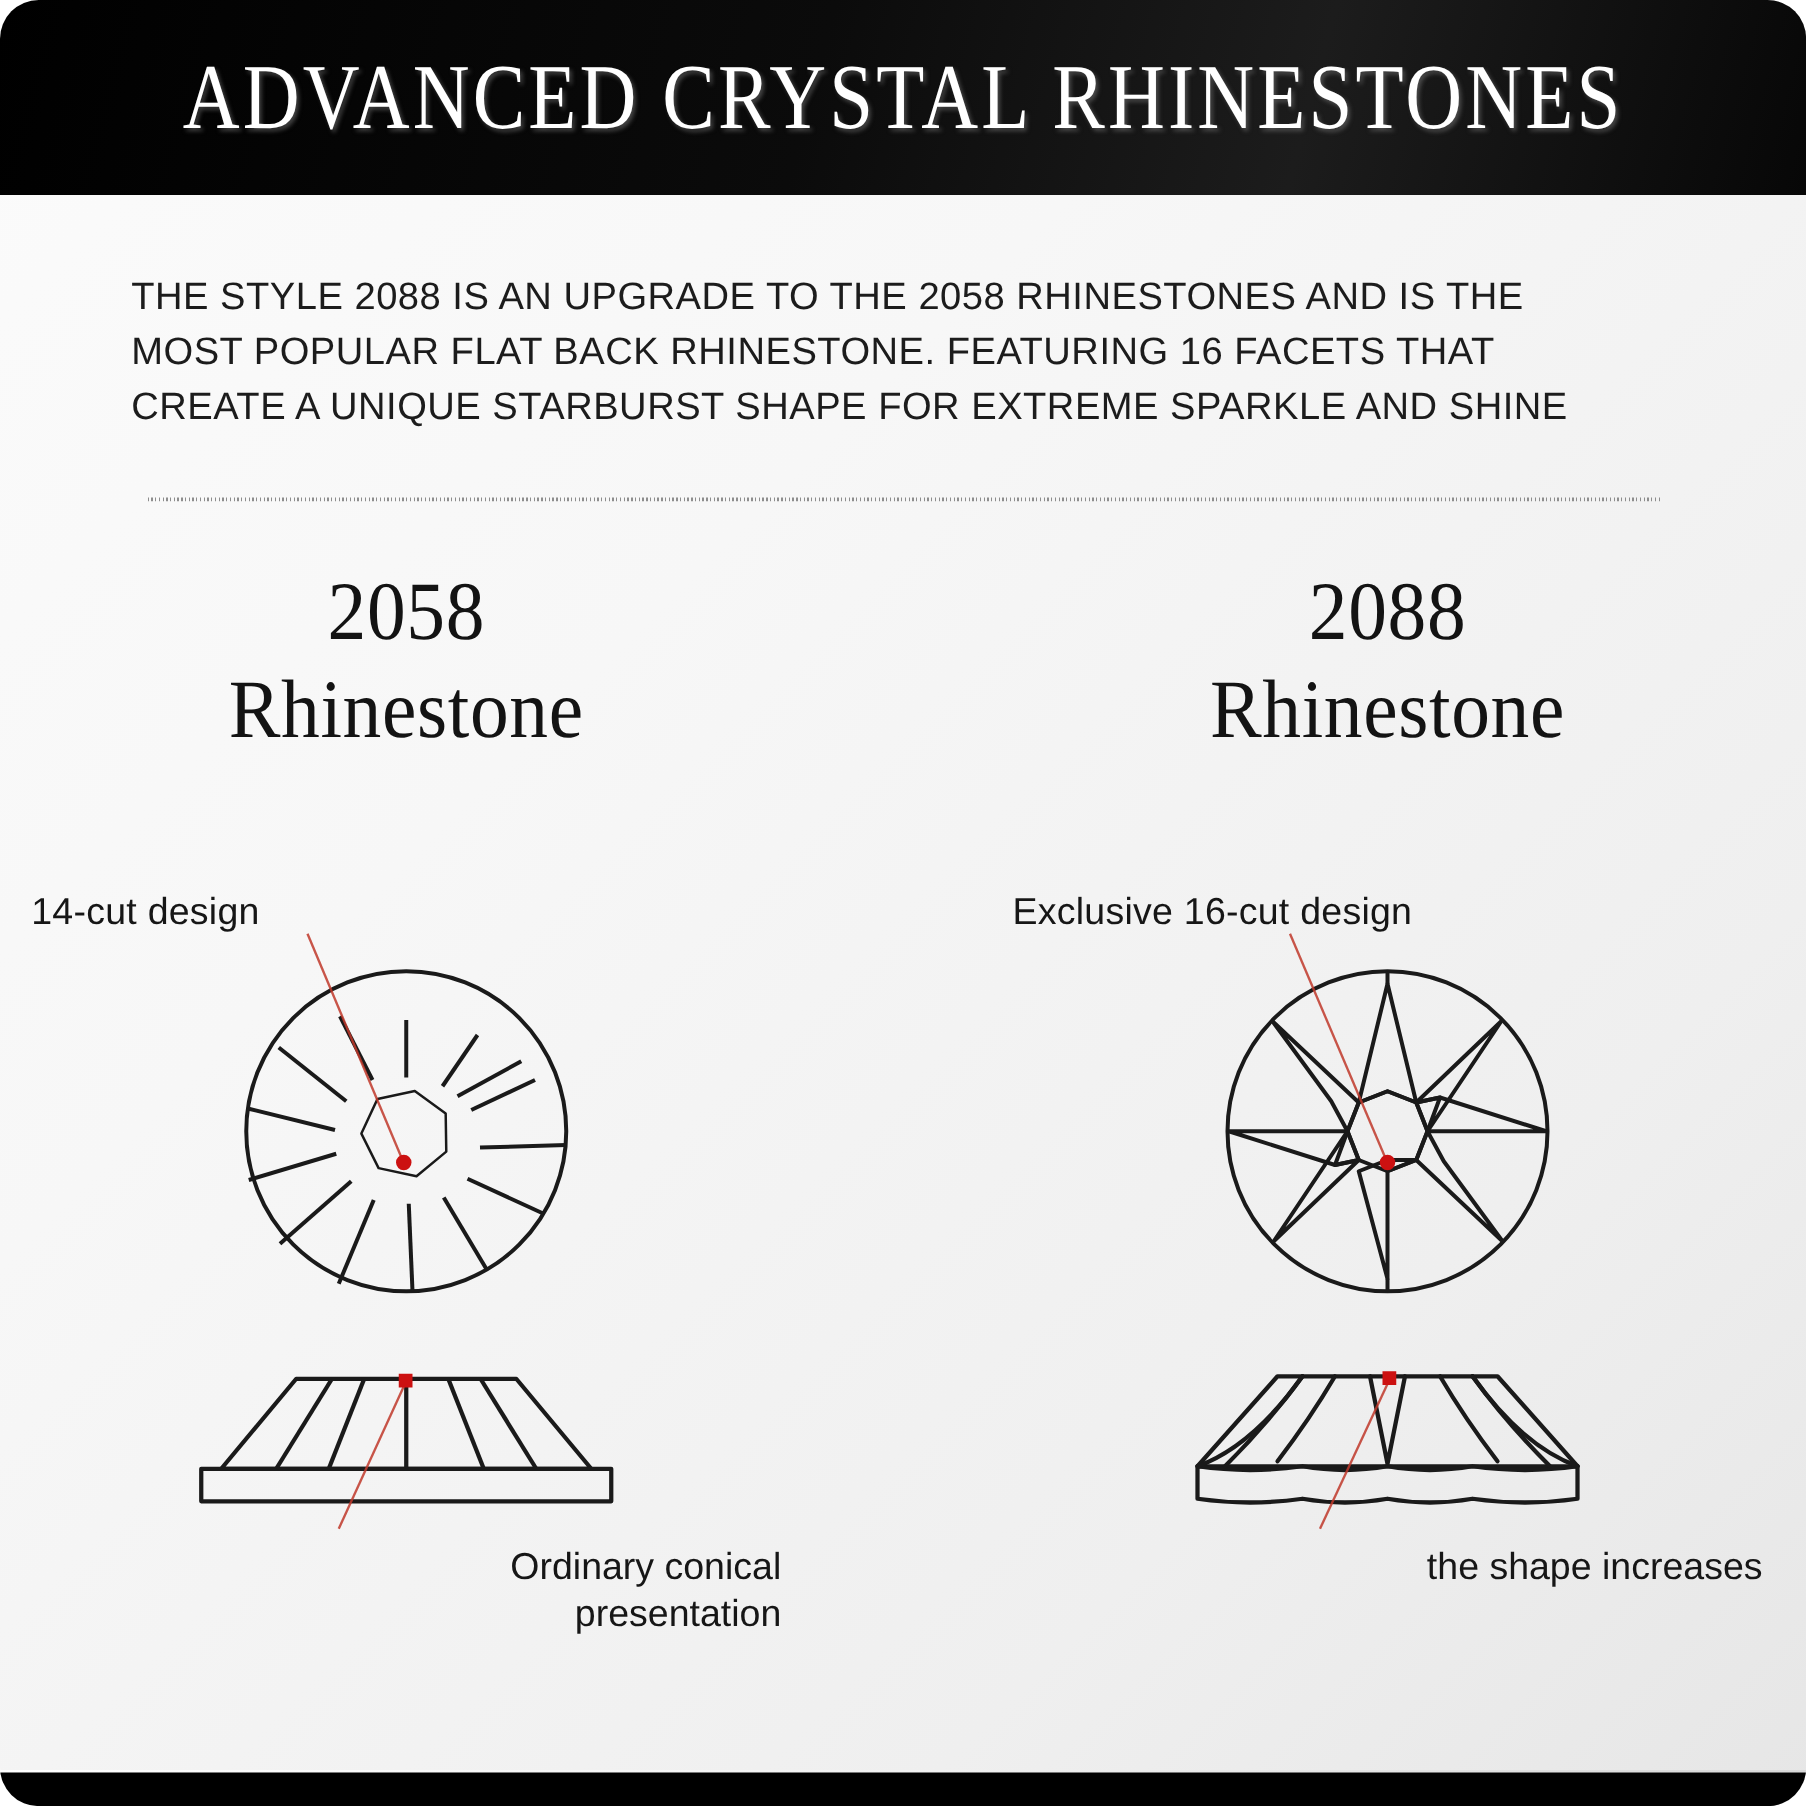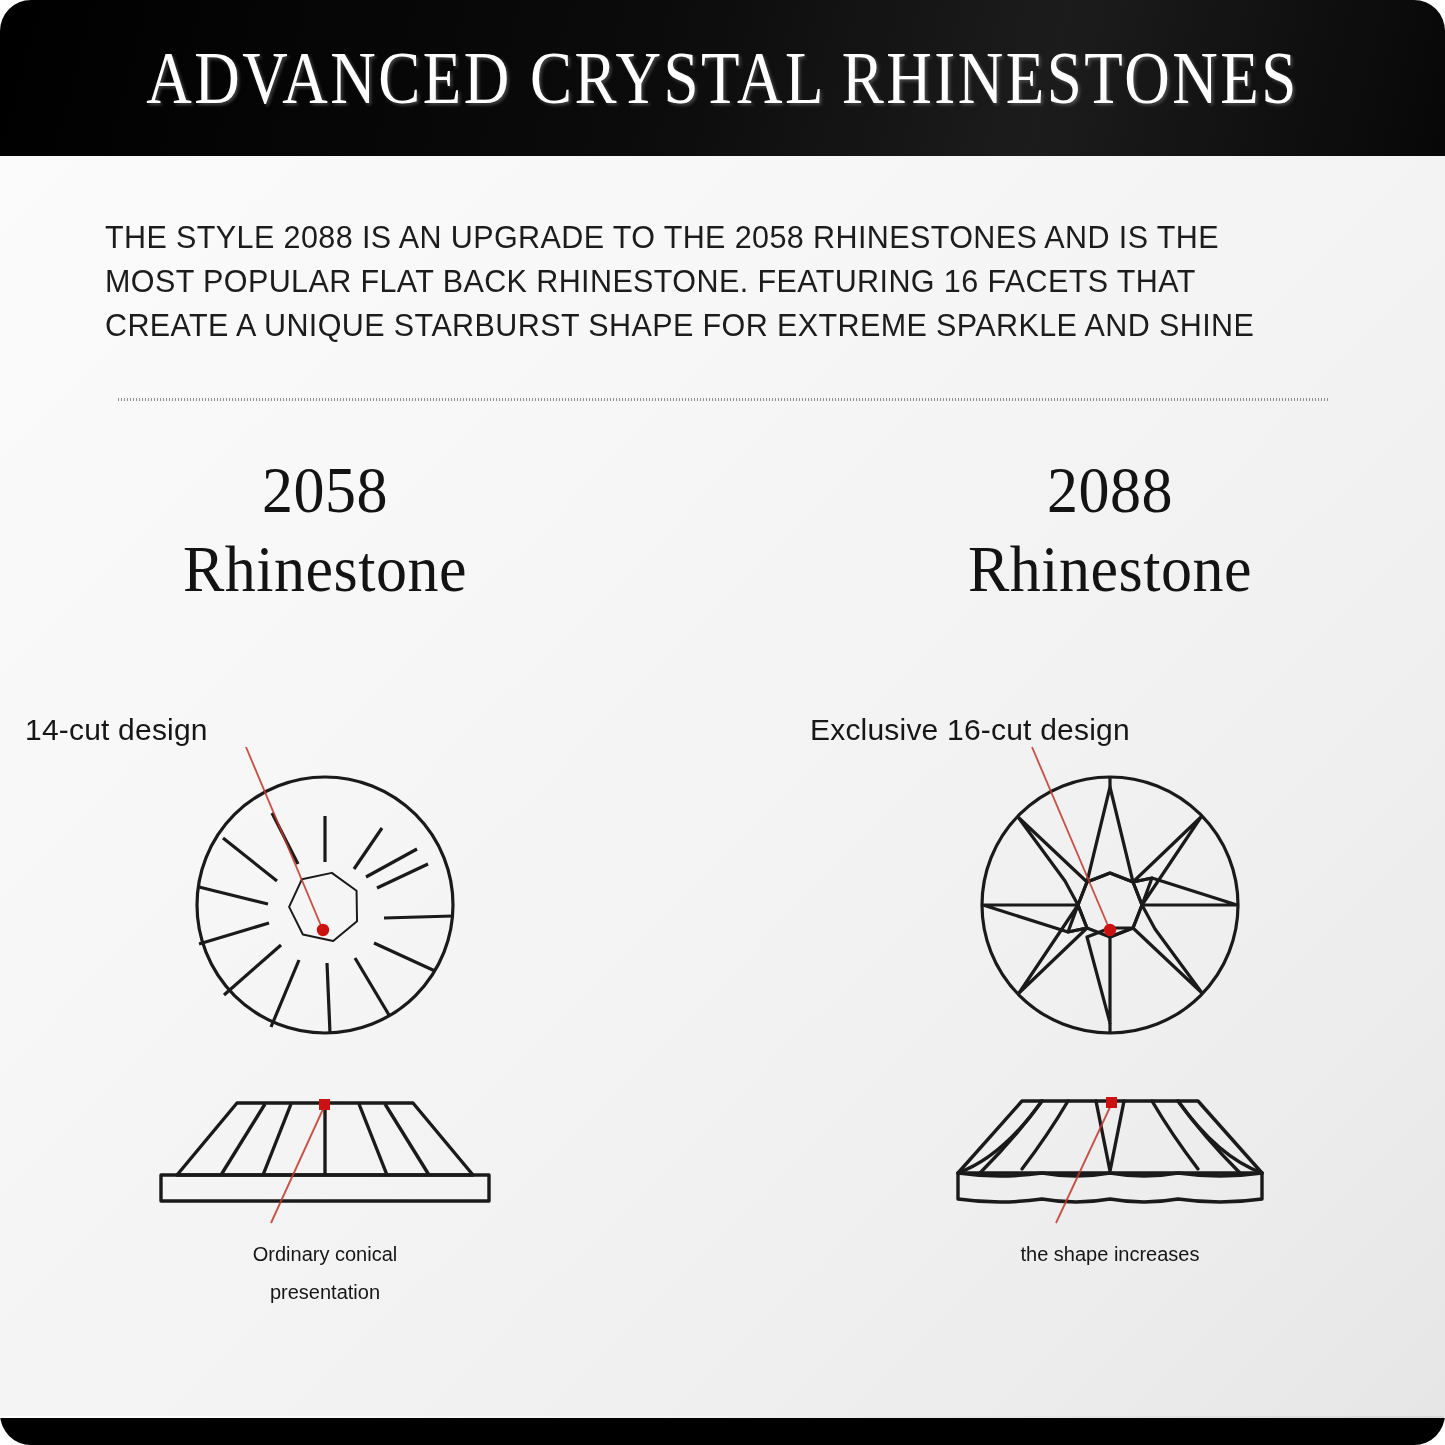"Ordinary conical" .caption { font-size: 20px -> 30px; text-align: center -> right }
